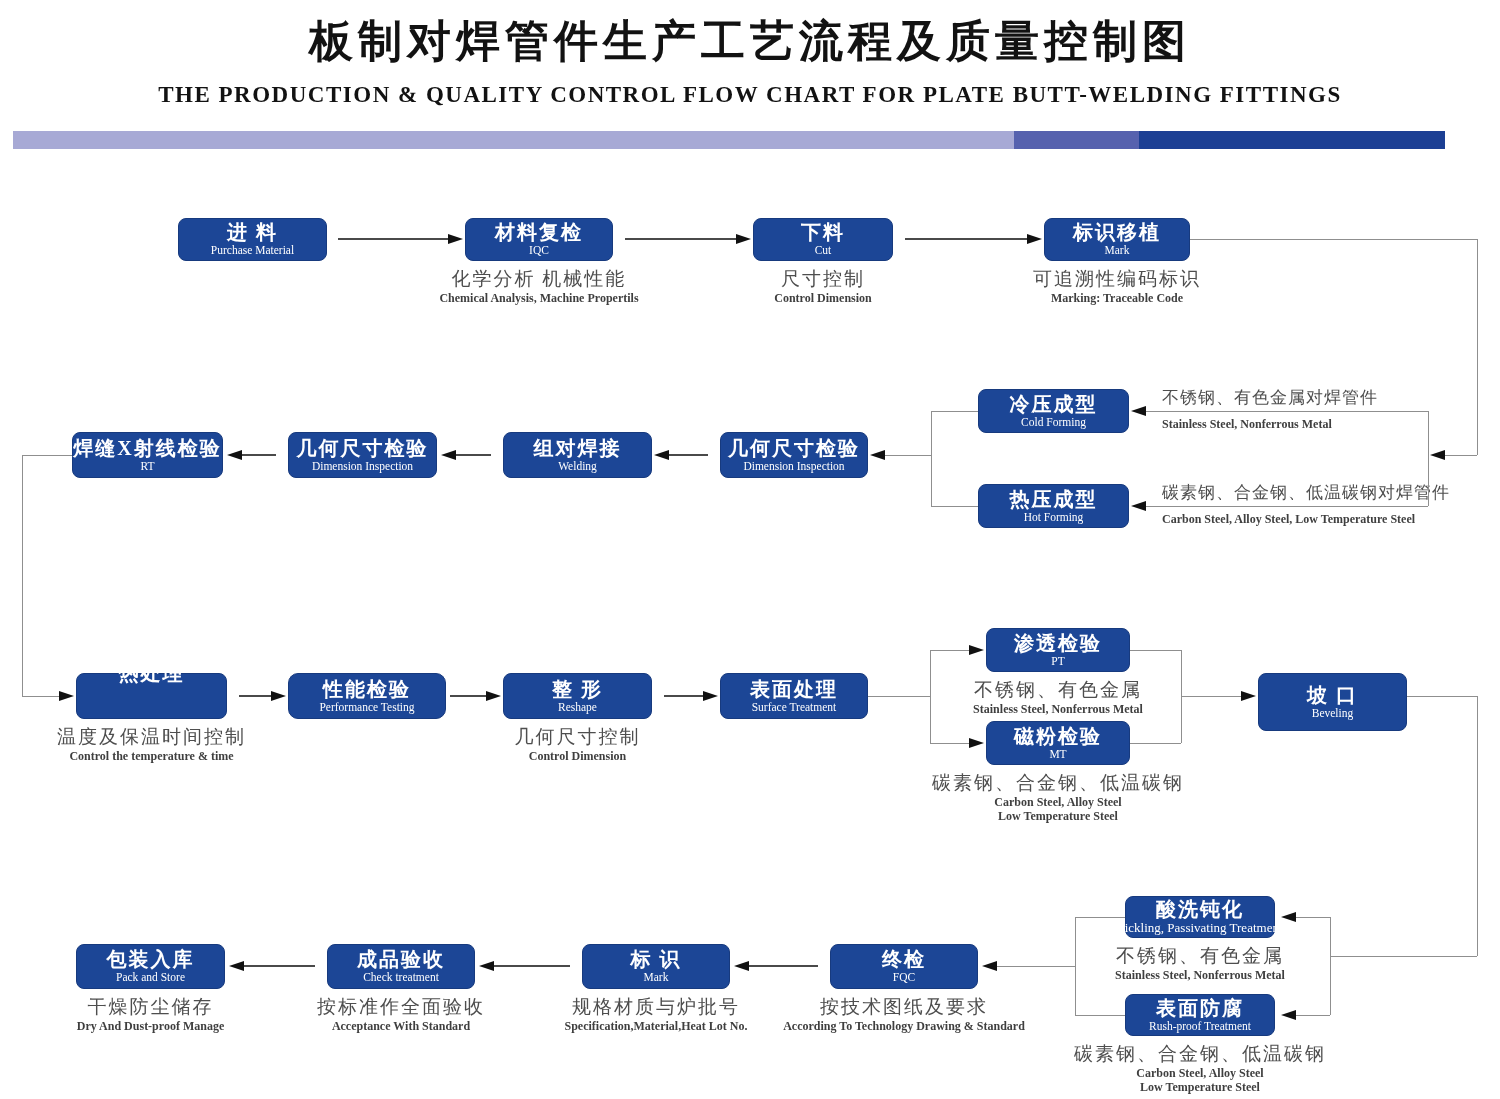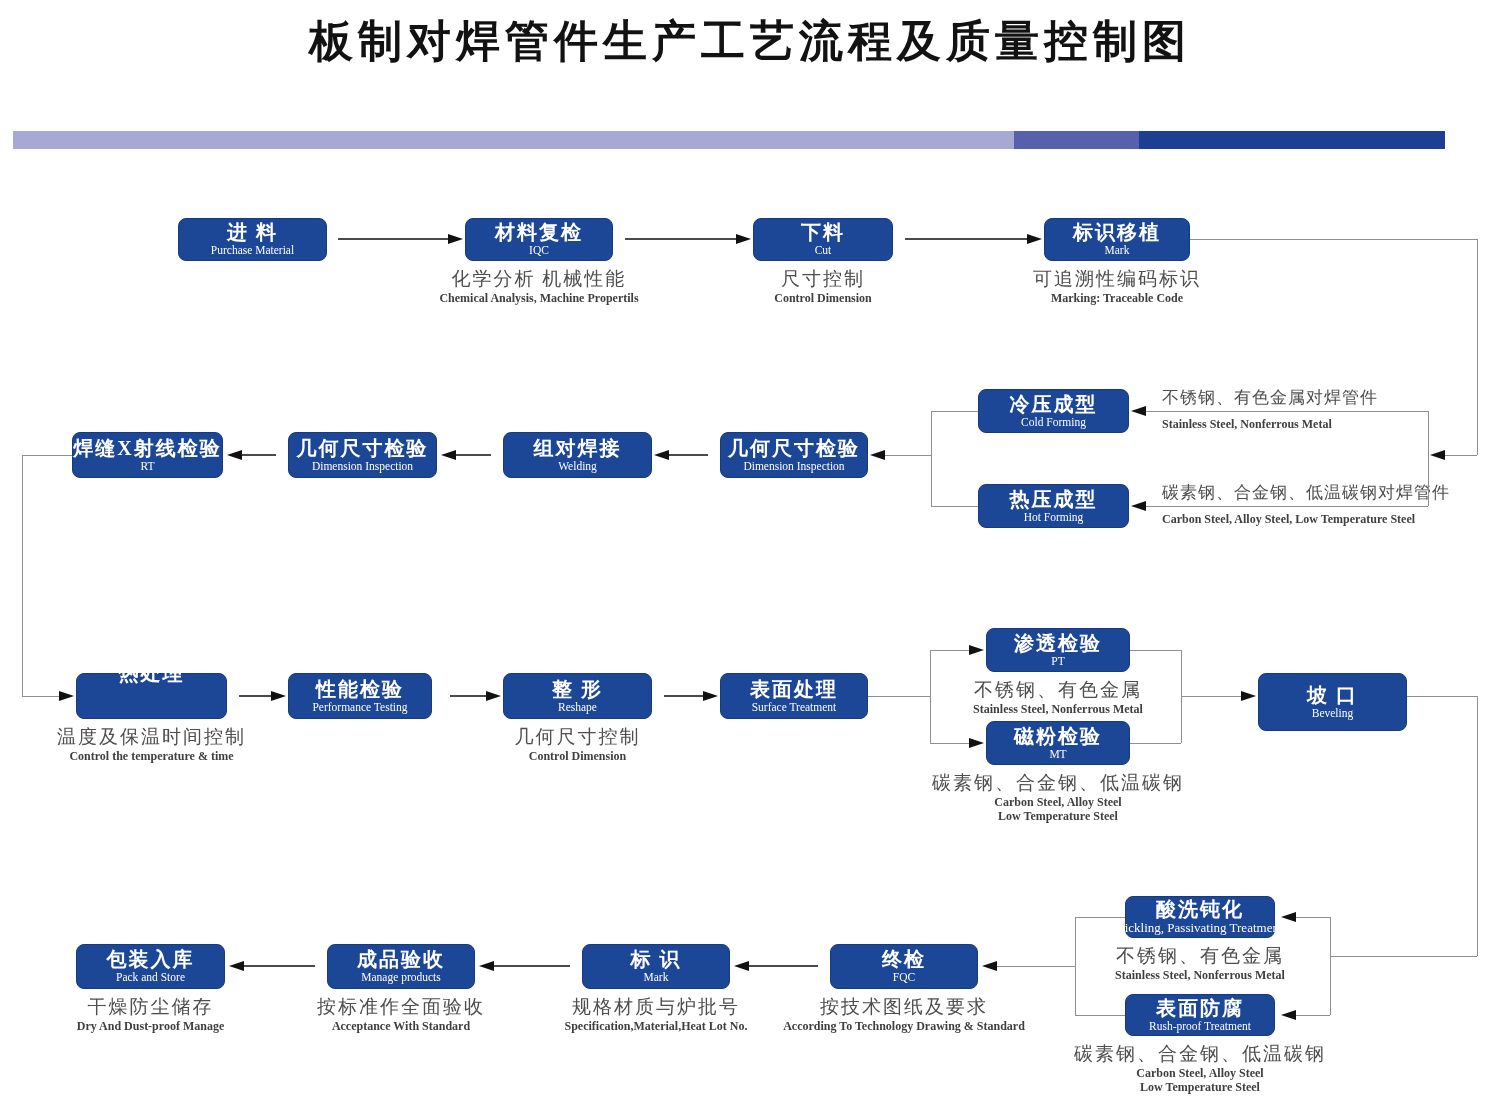"THE PRODUCTION & QUALITY CONTROL" div.title-en { html: none -> <div>THE PRODUCTION &amp; QUALITY CONTROL FLOW CHART FOR PLATE BUTT-WELDING FITTINGS</div> }
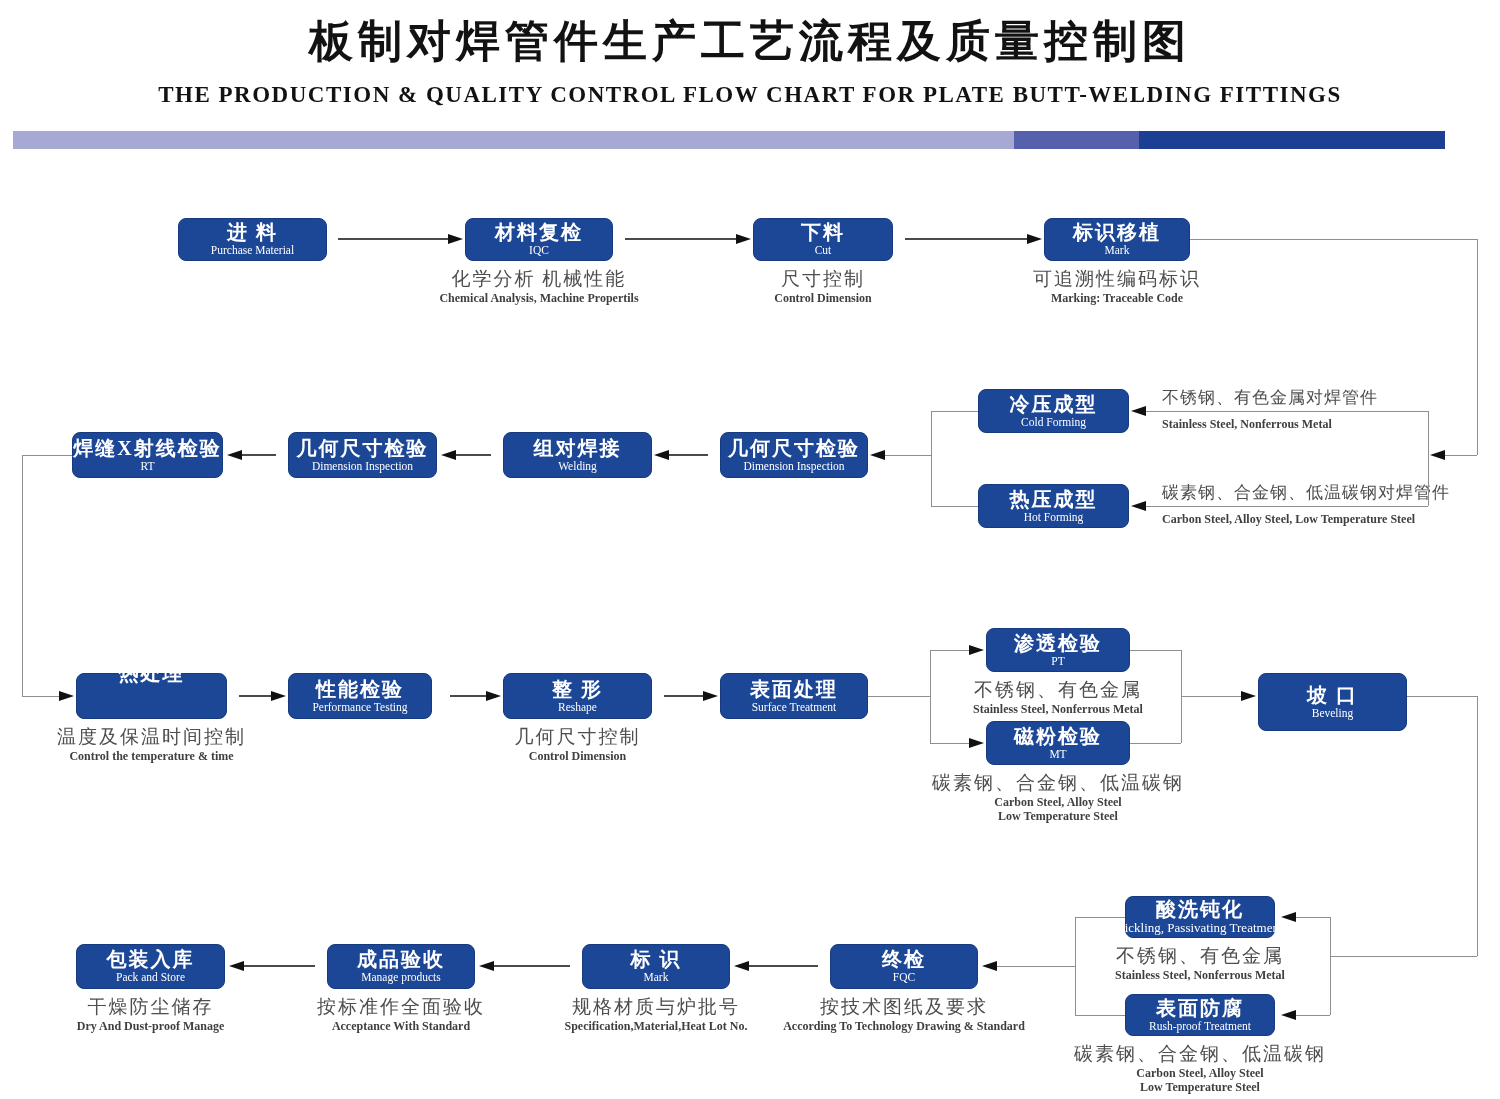"性能检验" div.box { border-radius: none -> 10px; width: 144px -> 158px }
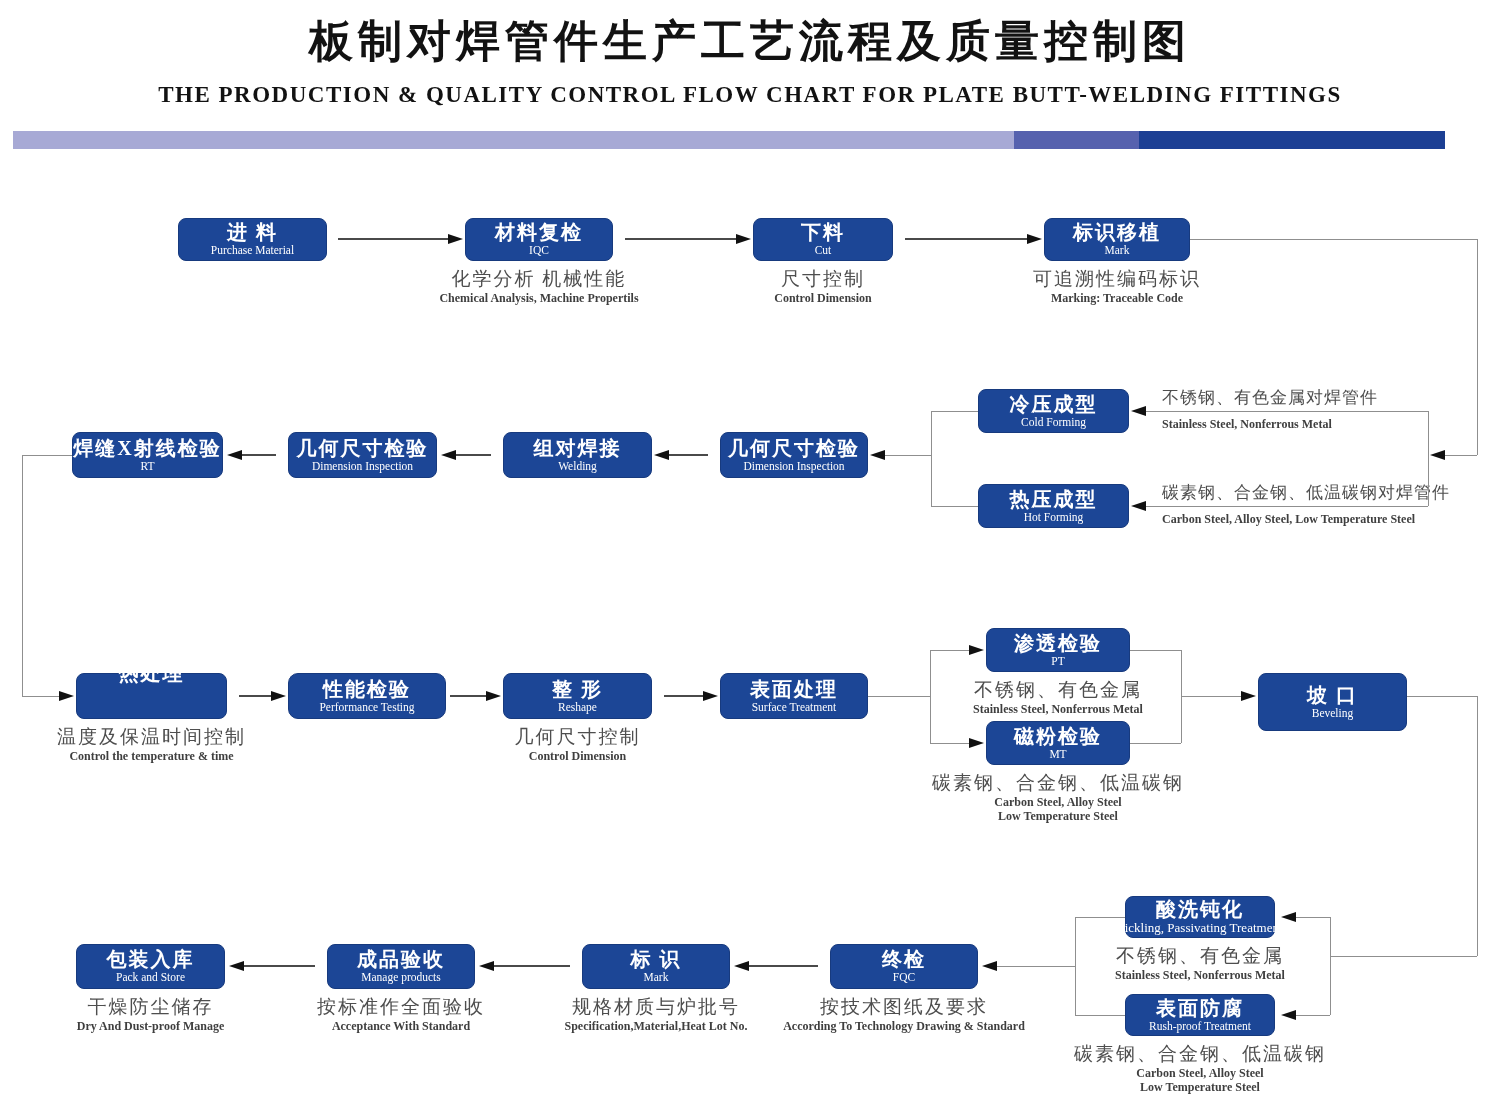"Manage products" div.box-en { text: Manage products -> Check treatment }
